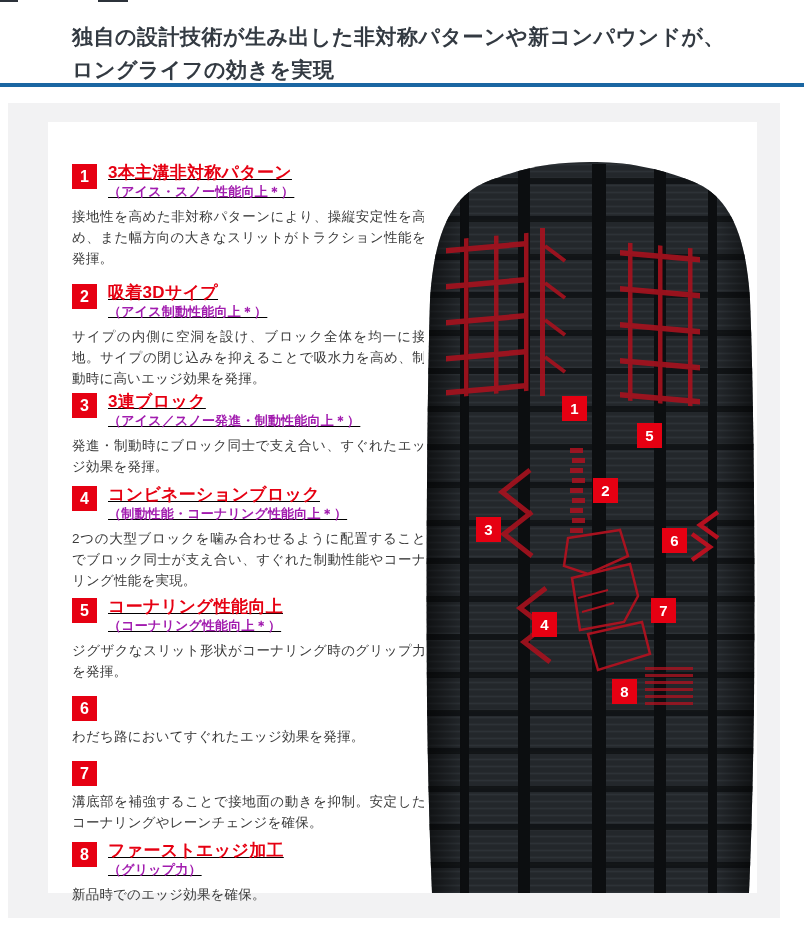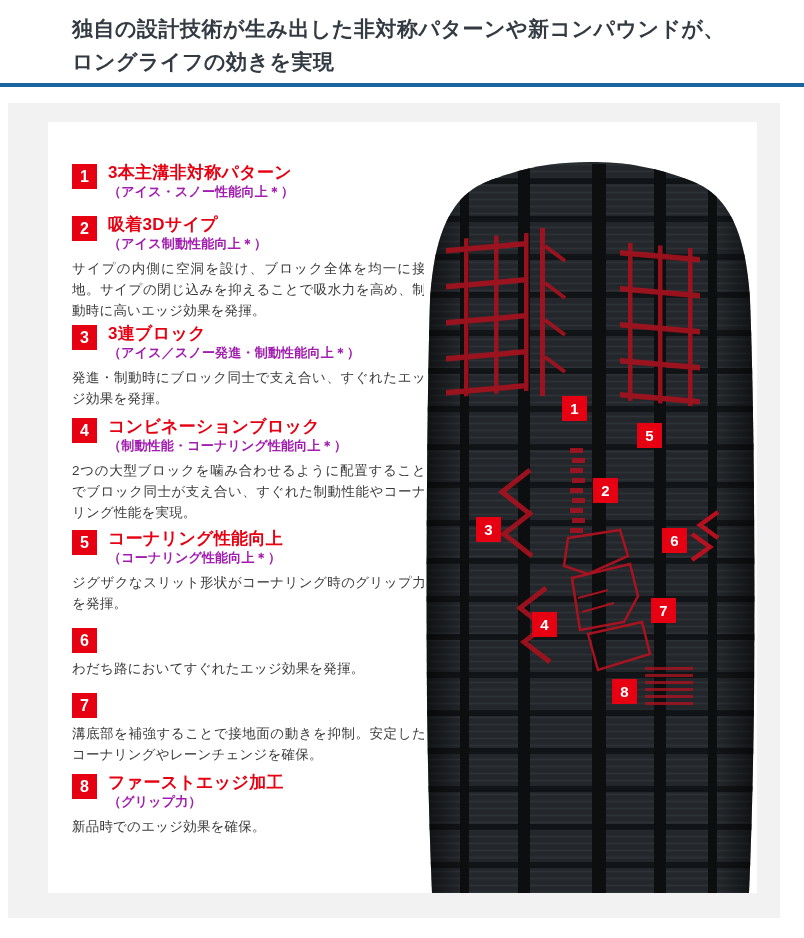"独自の設計技術が生み出した非対称パターンや新コンパウンドが、" .page-header { top: 0 -> 8px }
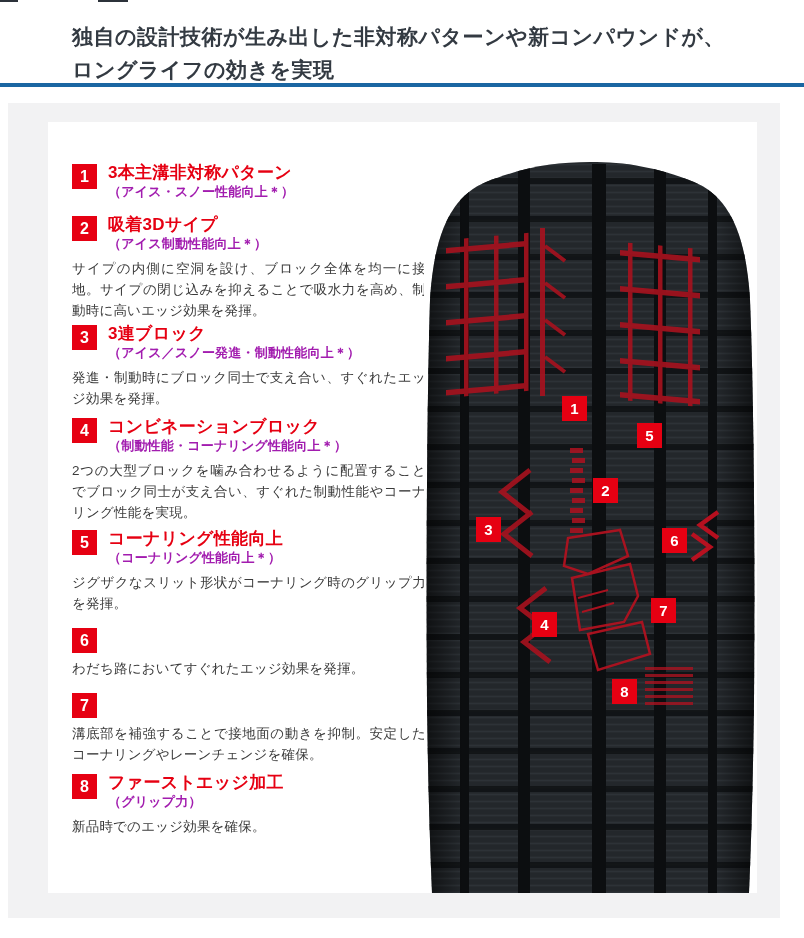"3本主溝非対称パターン" .feature-titles { text-decoration: none -> underline }
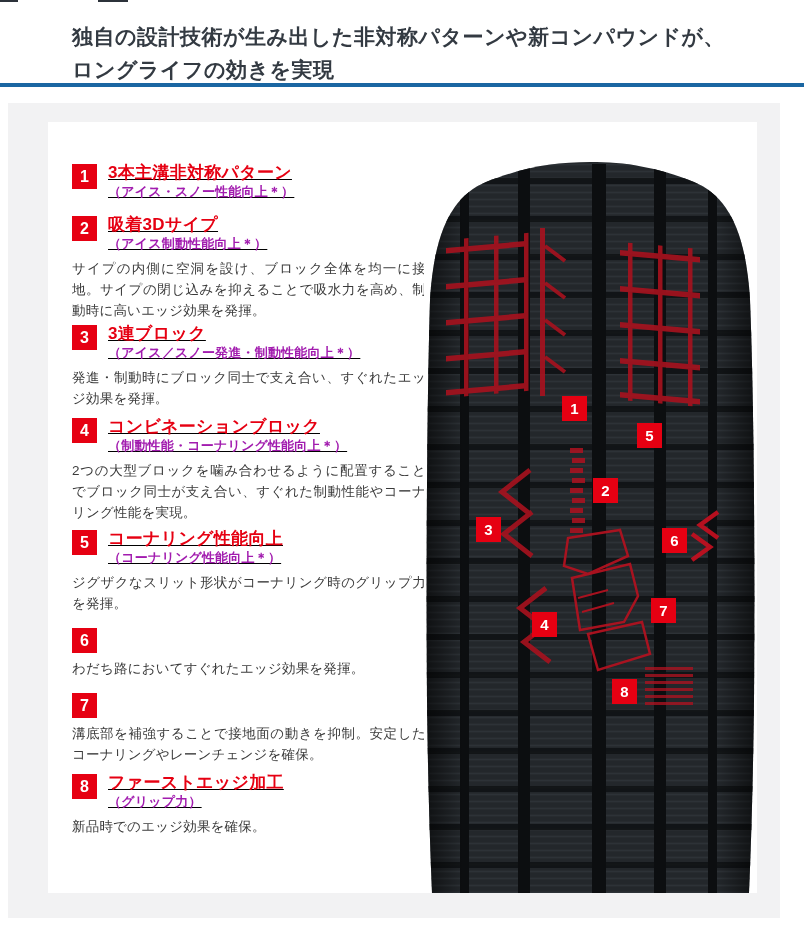"接地性を高めた非対称パターンにより、操縦安定性を高め、また幅方向の大きなスリット" div.feature-body { html: none -> <div>接地性を高めた非対称パターンにより、操縦安定性を高め、また幅方向の大きなスリットがトラクション性能を発揮。</div> }
